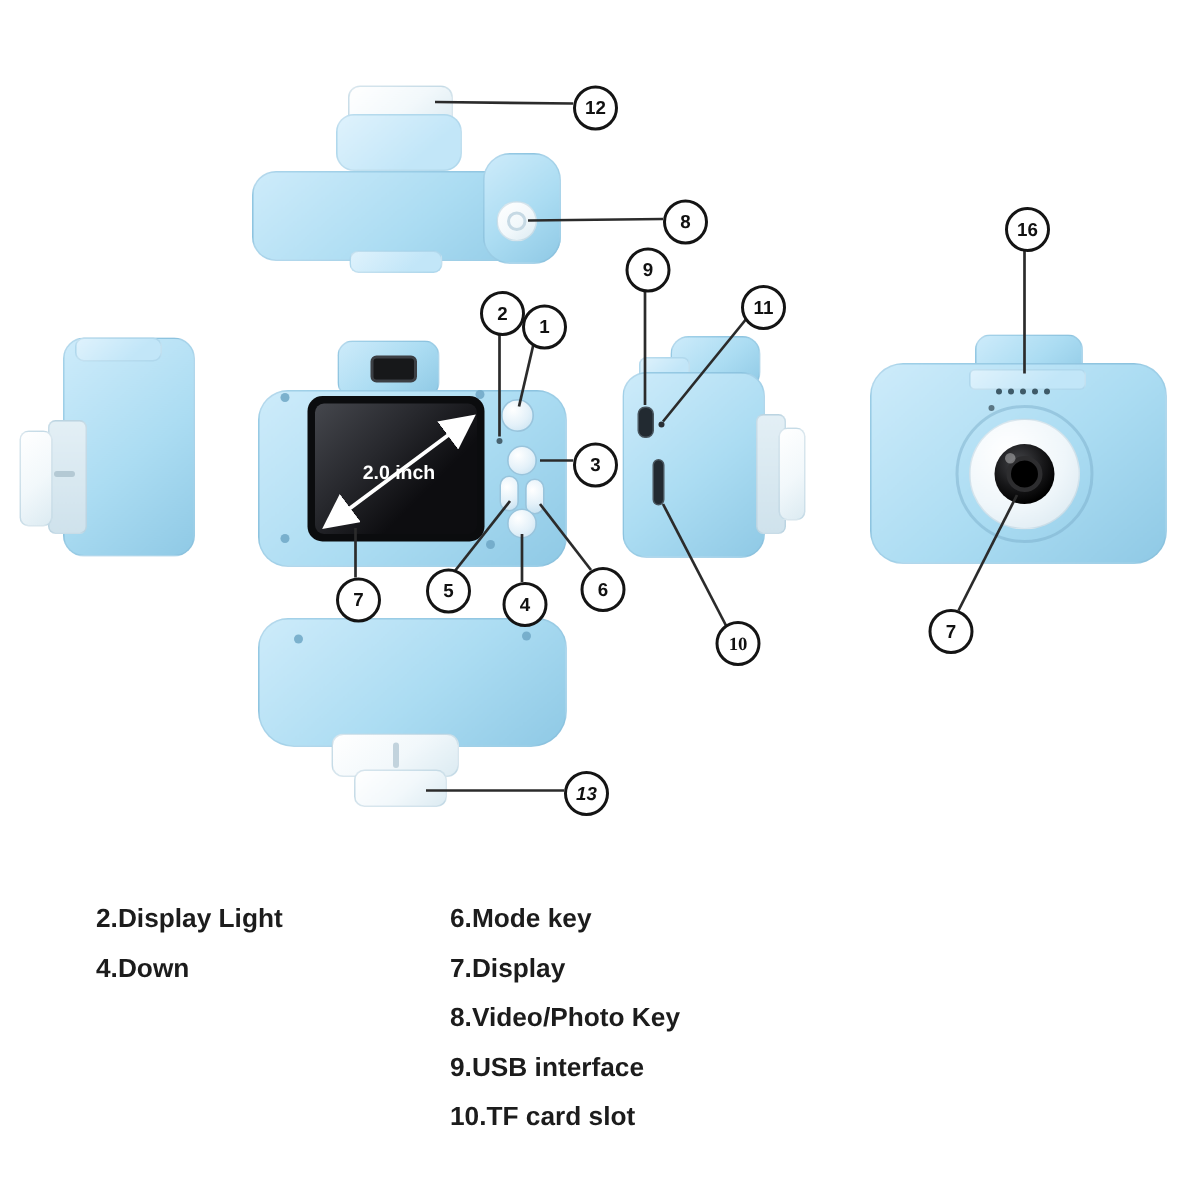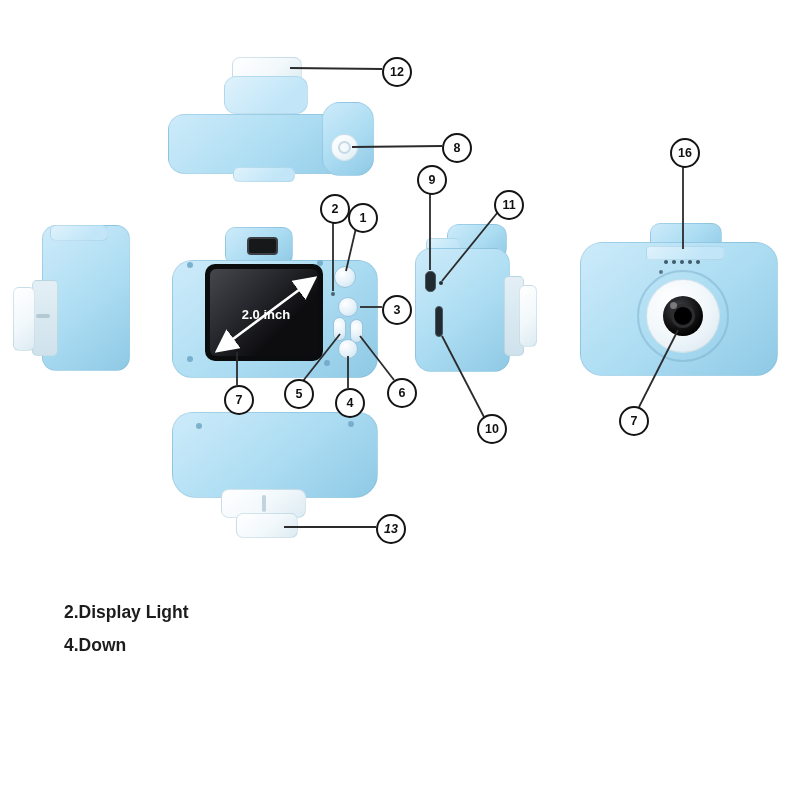"10" div.callout { font-family: none -> Liberation Serif, serif }
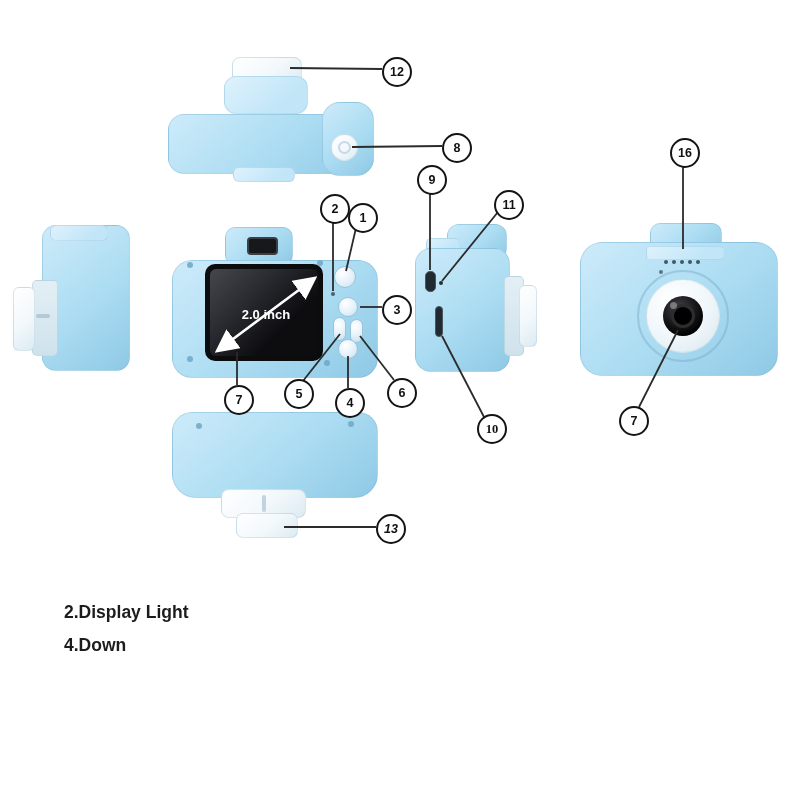"6.Mode key" div.legend-col { html: none -> <div> <div>6.Mode key</div> <div>7.Display</div> <div>8.Video/Photo Key</div> <div>9.USB interface</div> <div>10.TF card slot</div> </div> }
